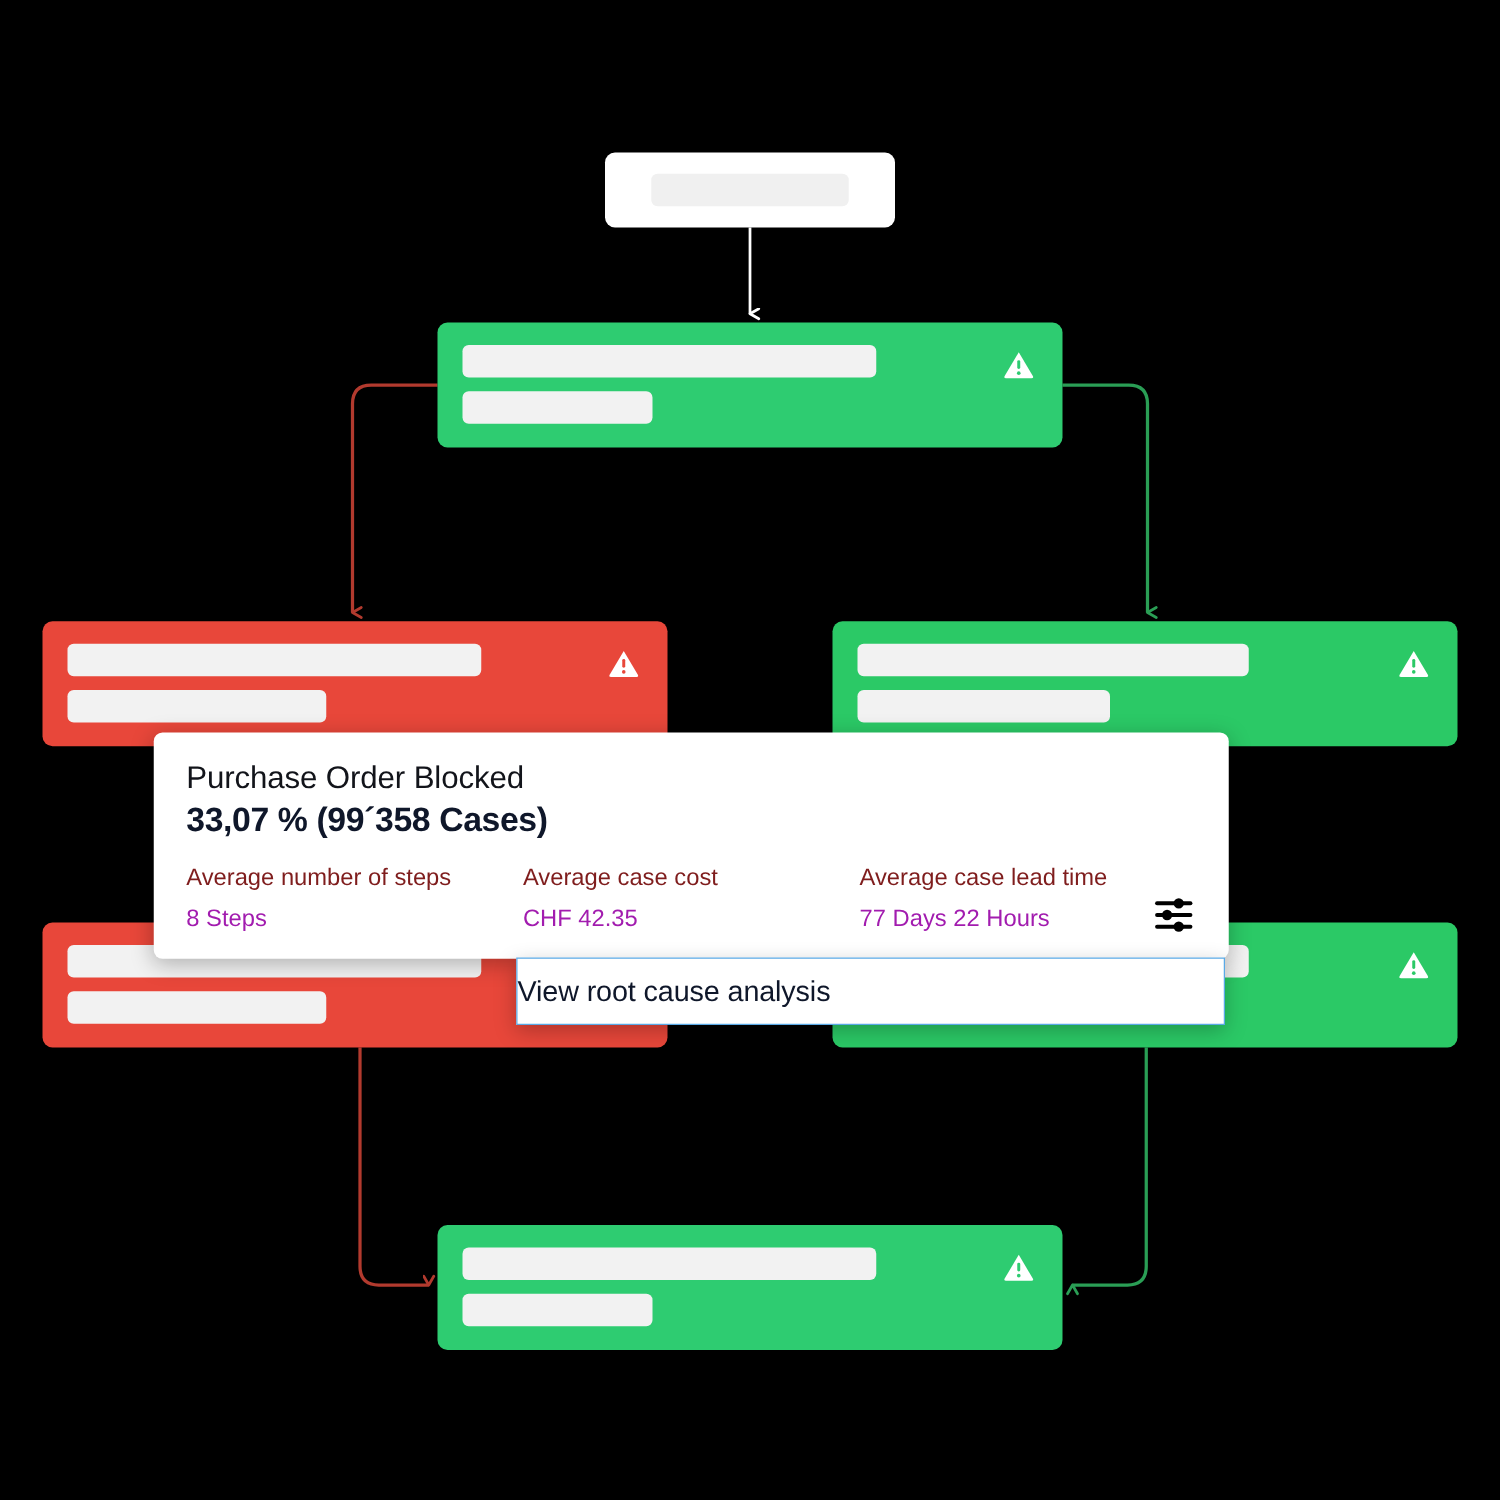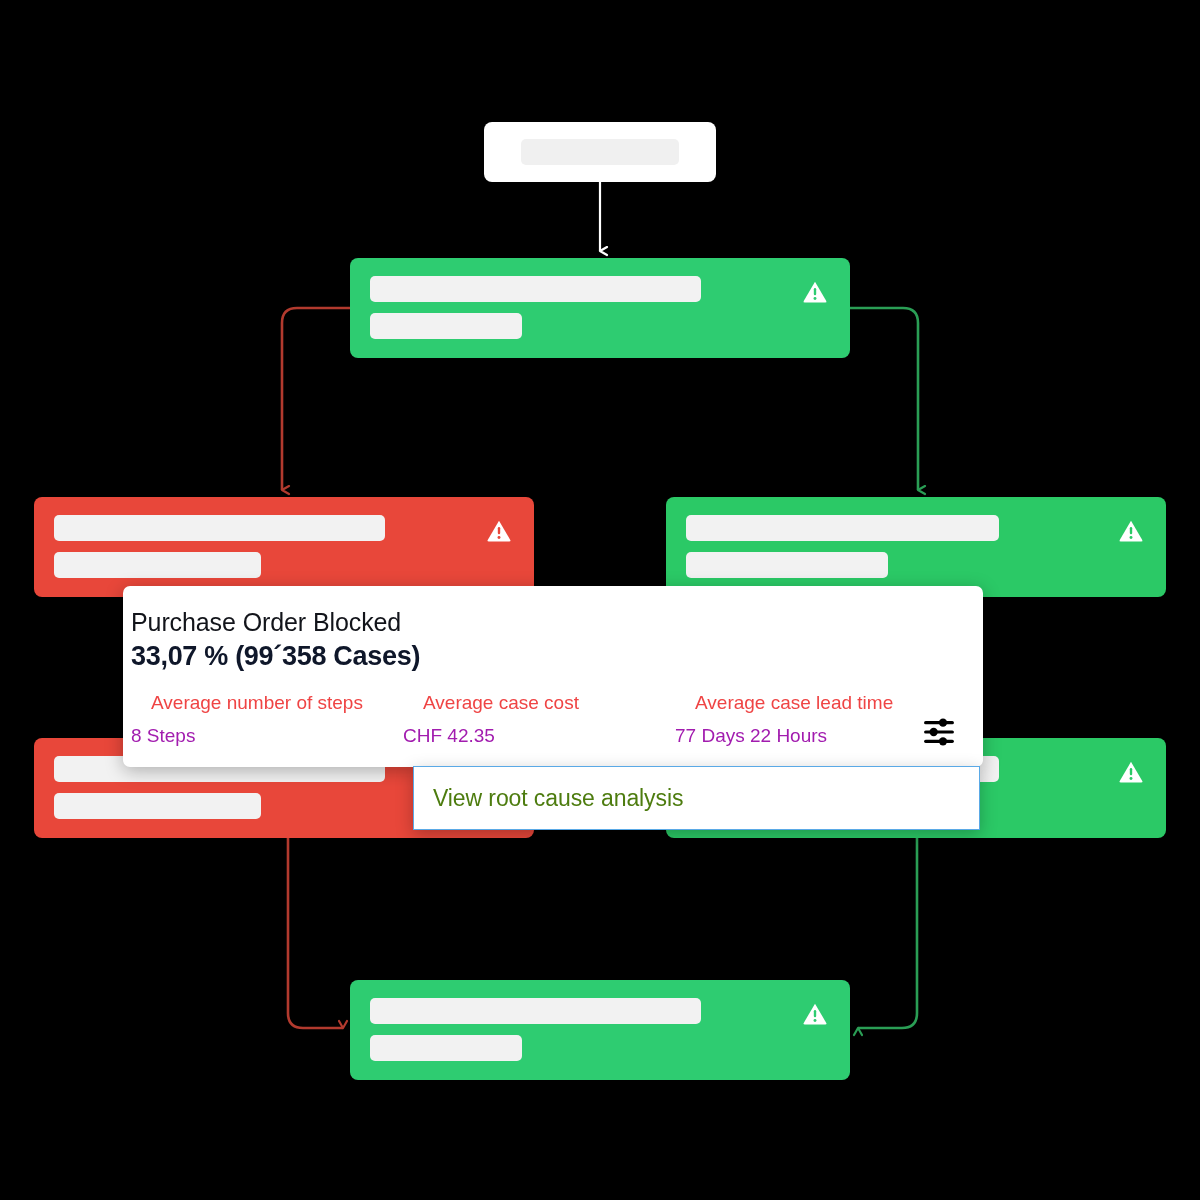"Purchase Order Blocked" #tooltip { padding: 22px 26px 20px 8px -> 22px 26px 20px 26px }
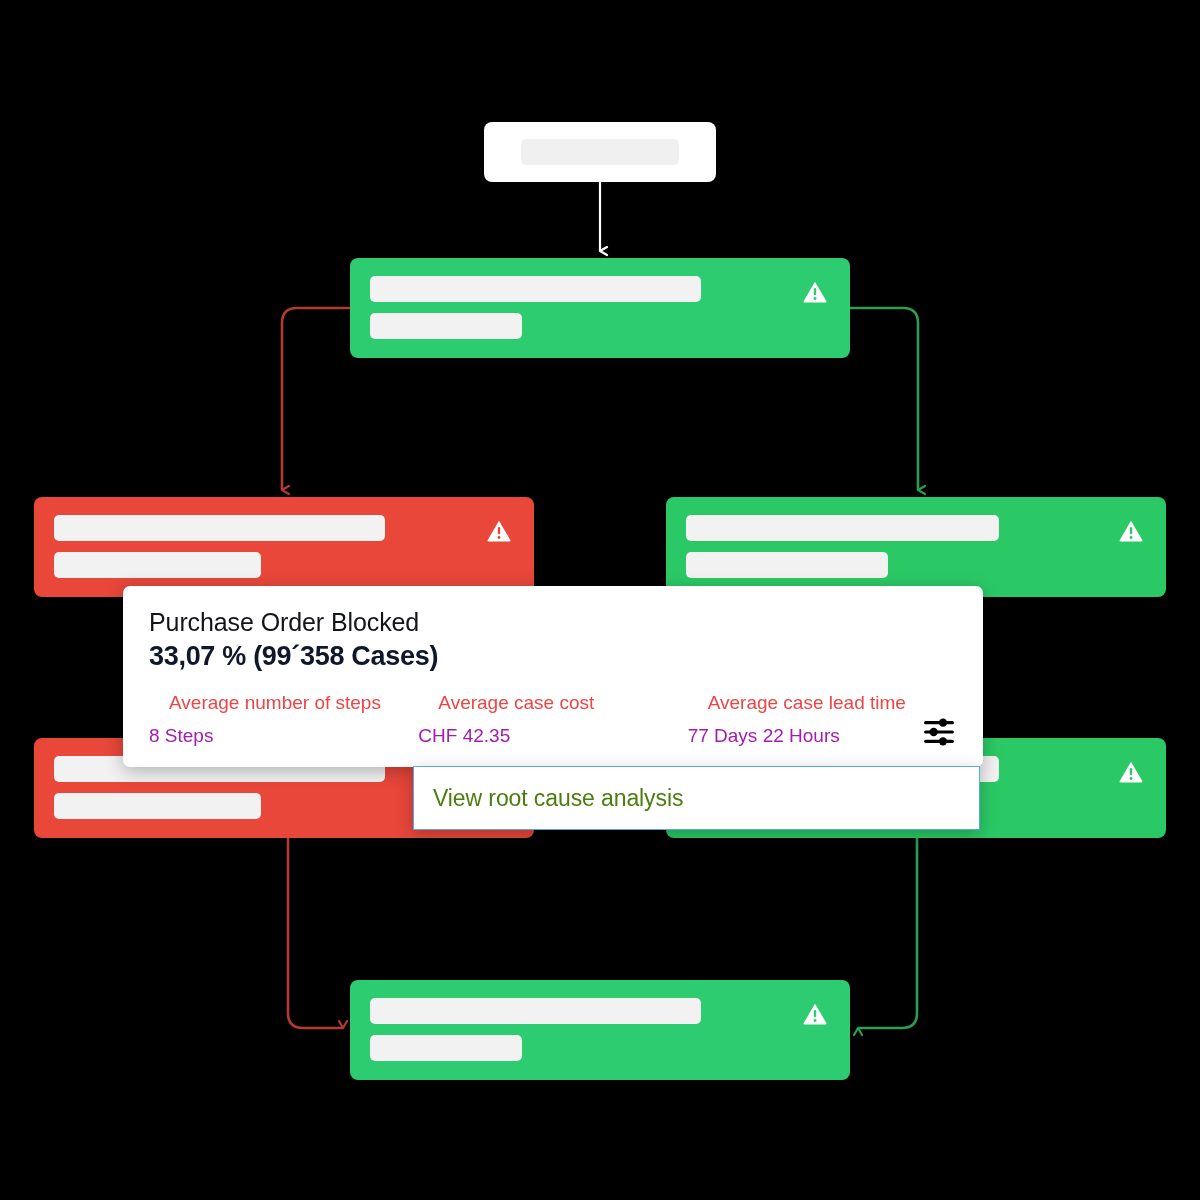"Average number of steps" .metric-label { color: #ef4444 -> #7f1d1d; margin-left: 20px -> none }
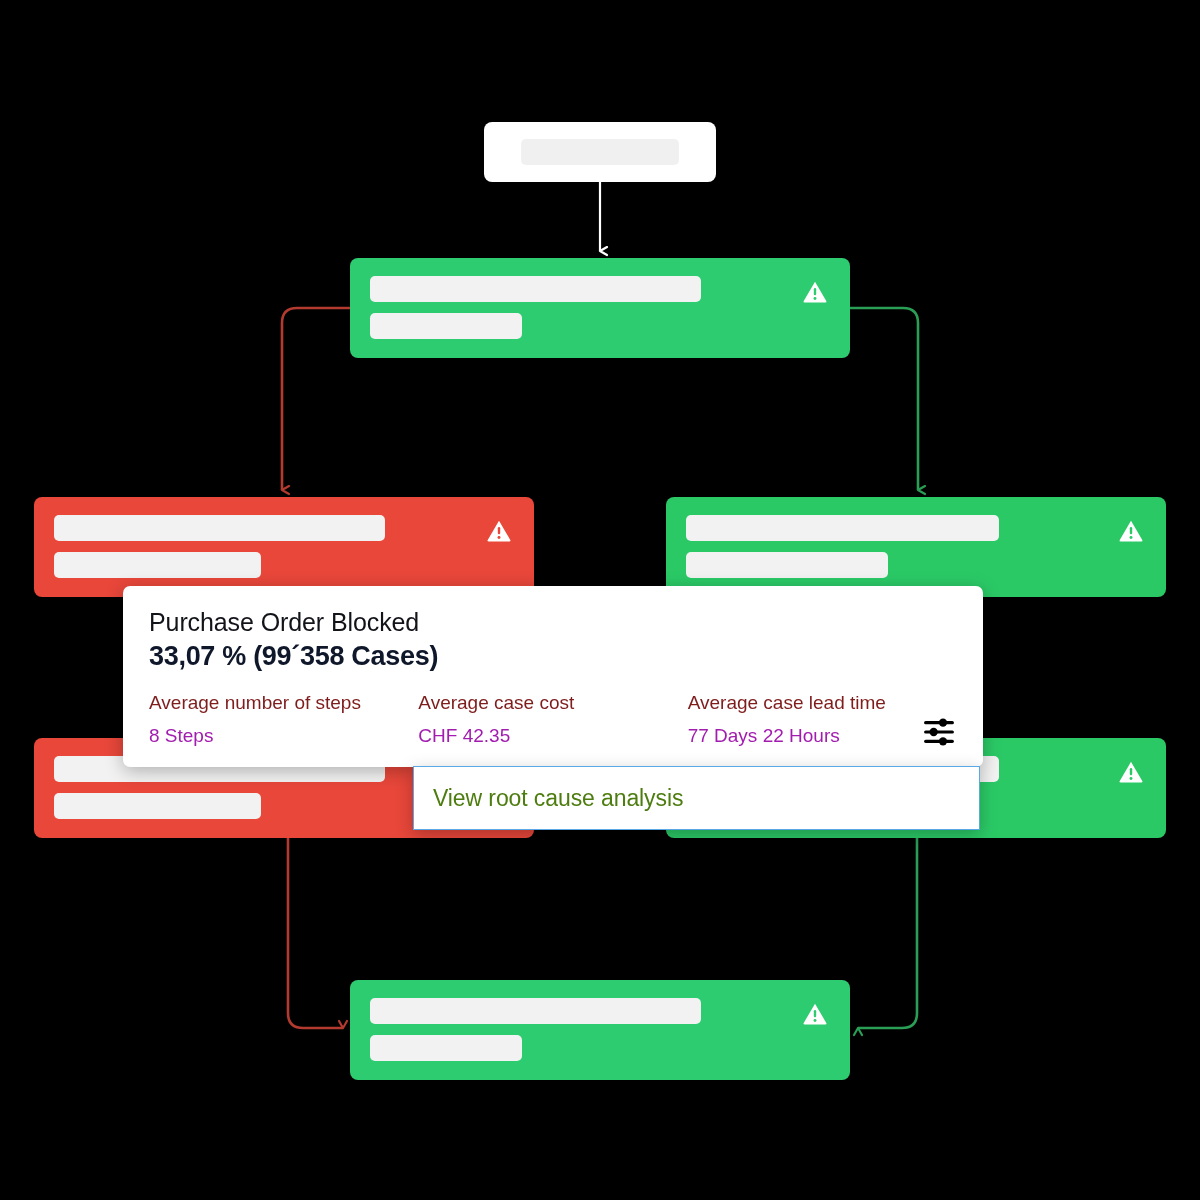"View root cause analysis" .menu-item { color: #4d7c0f -> #0f172a; height: 64px -> 54px; padding-left: 19px -> none }
